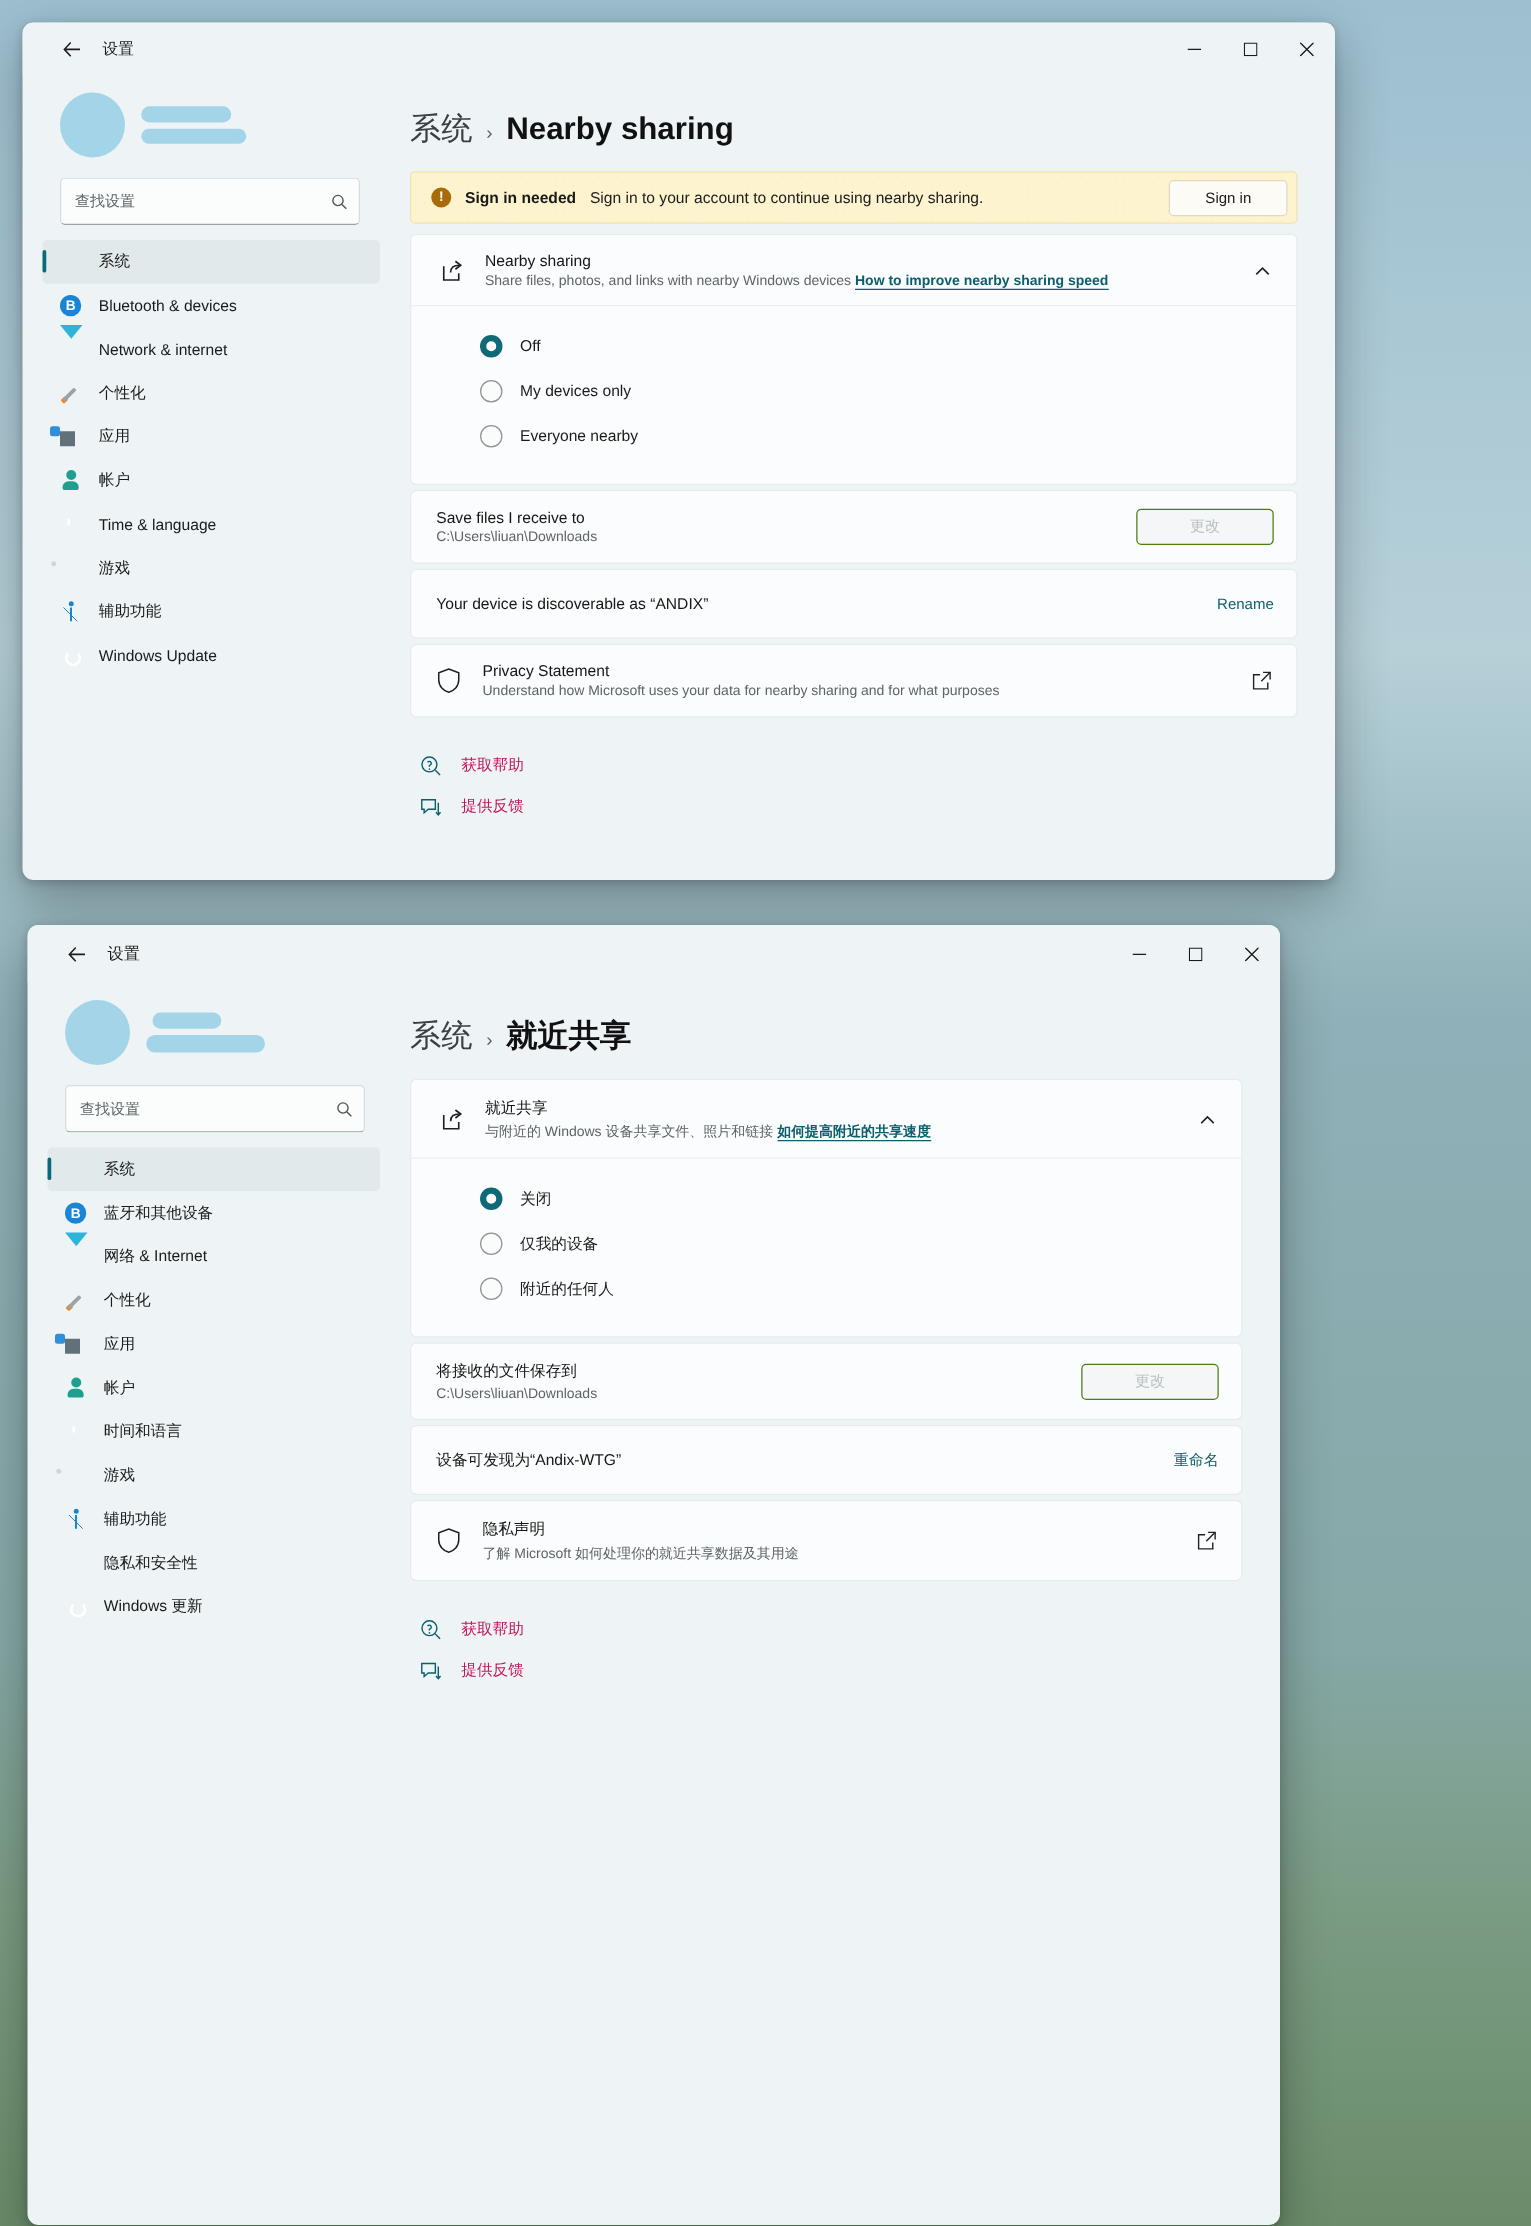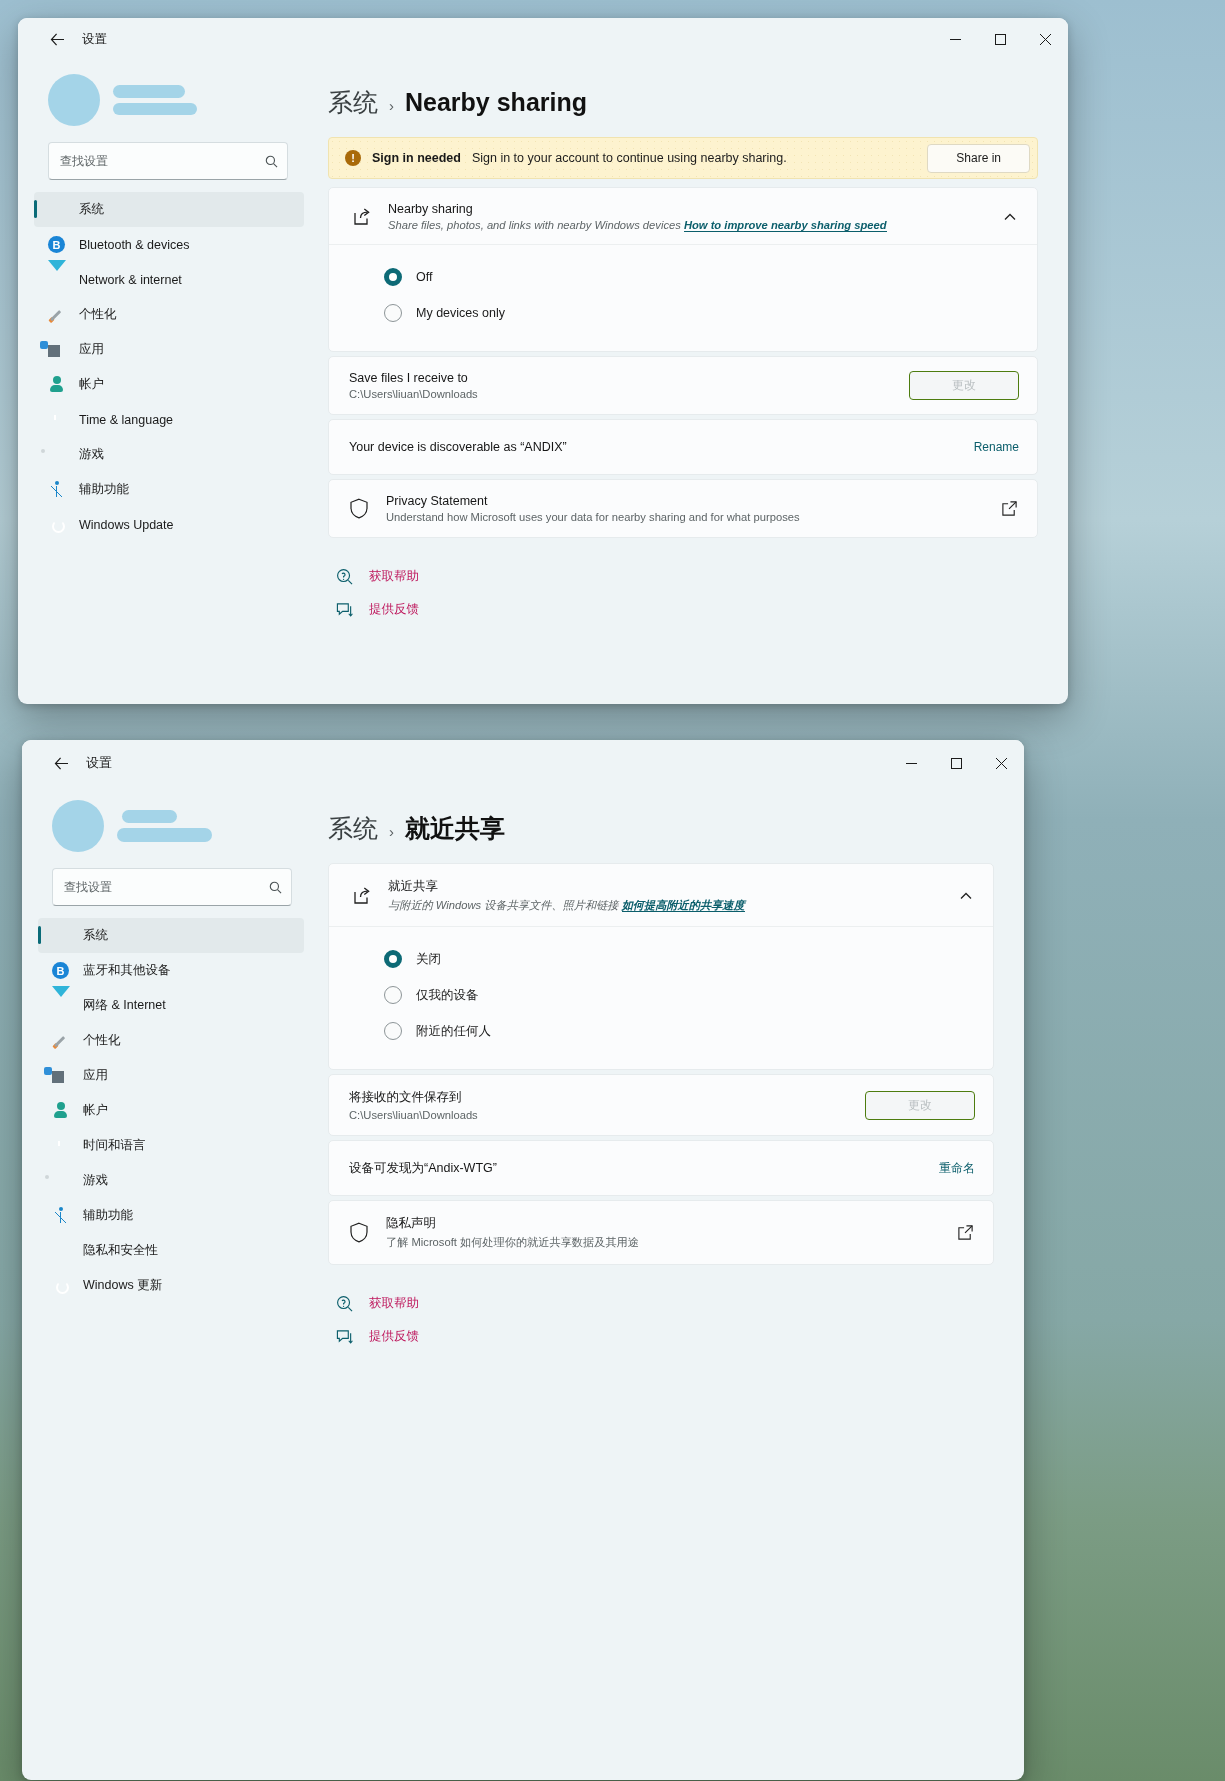"Share in" button.signin-btn { text: Share -> Sign }
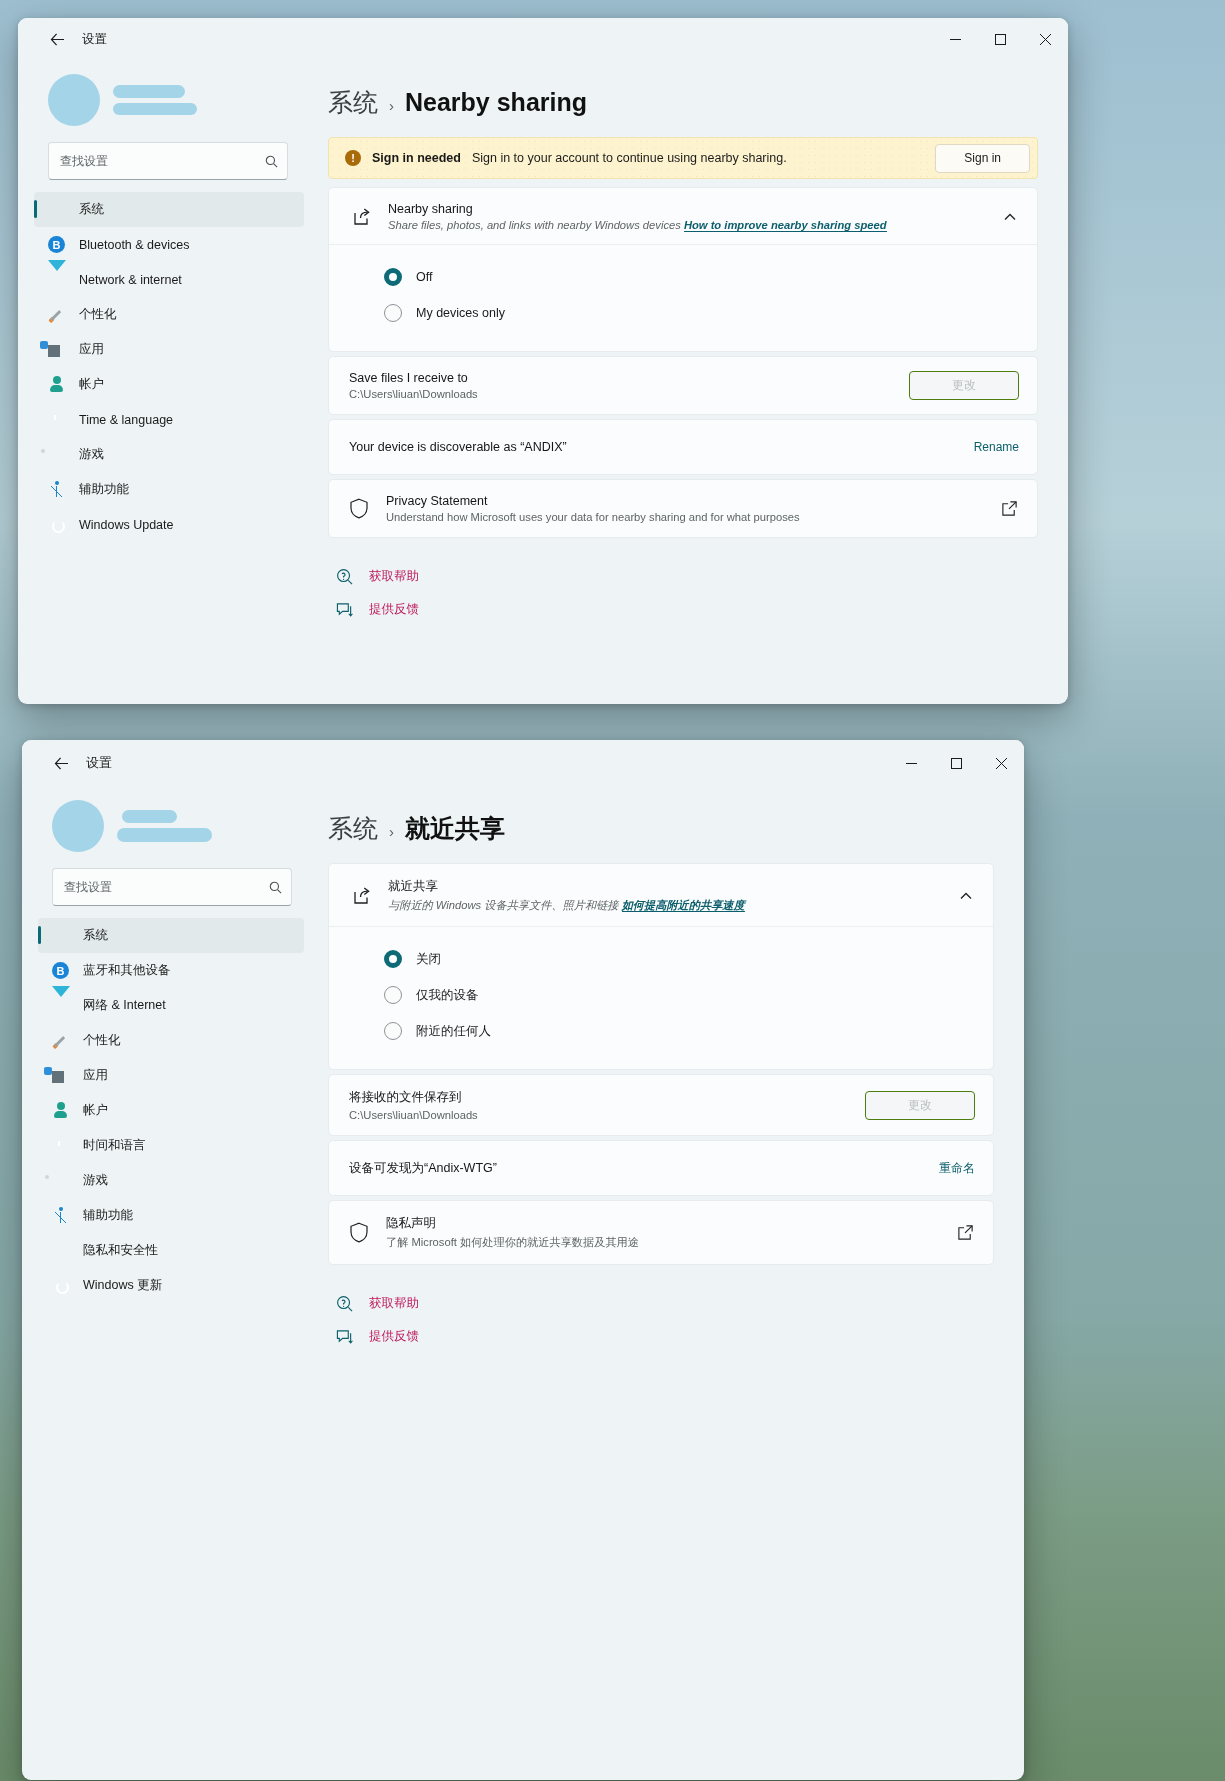"Share files, photos, and links" .card-sub { font-style: italic -> none }
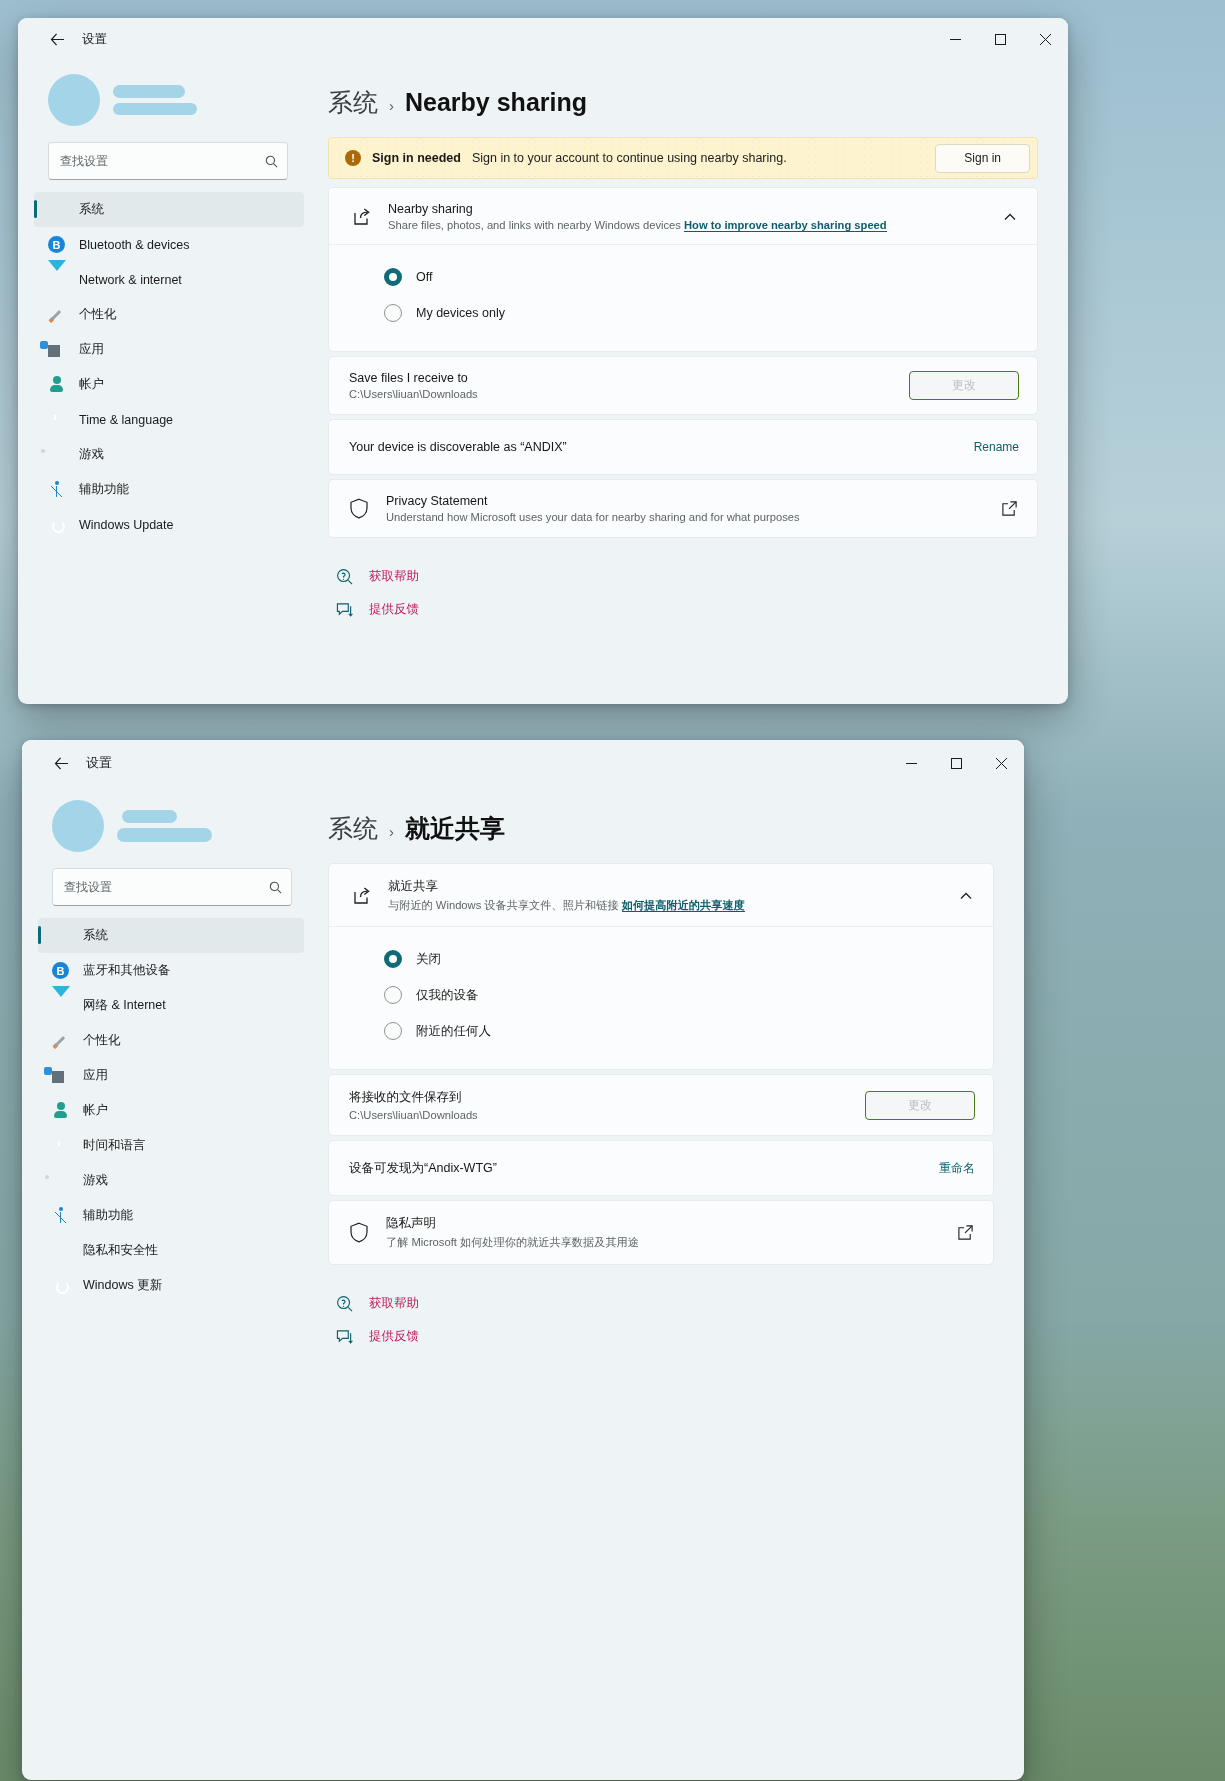"Everyone nearby" div.radio-row { html: none -> <div> <span></span> <span>Everyone nearby</span> </div> }
